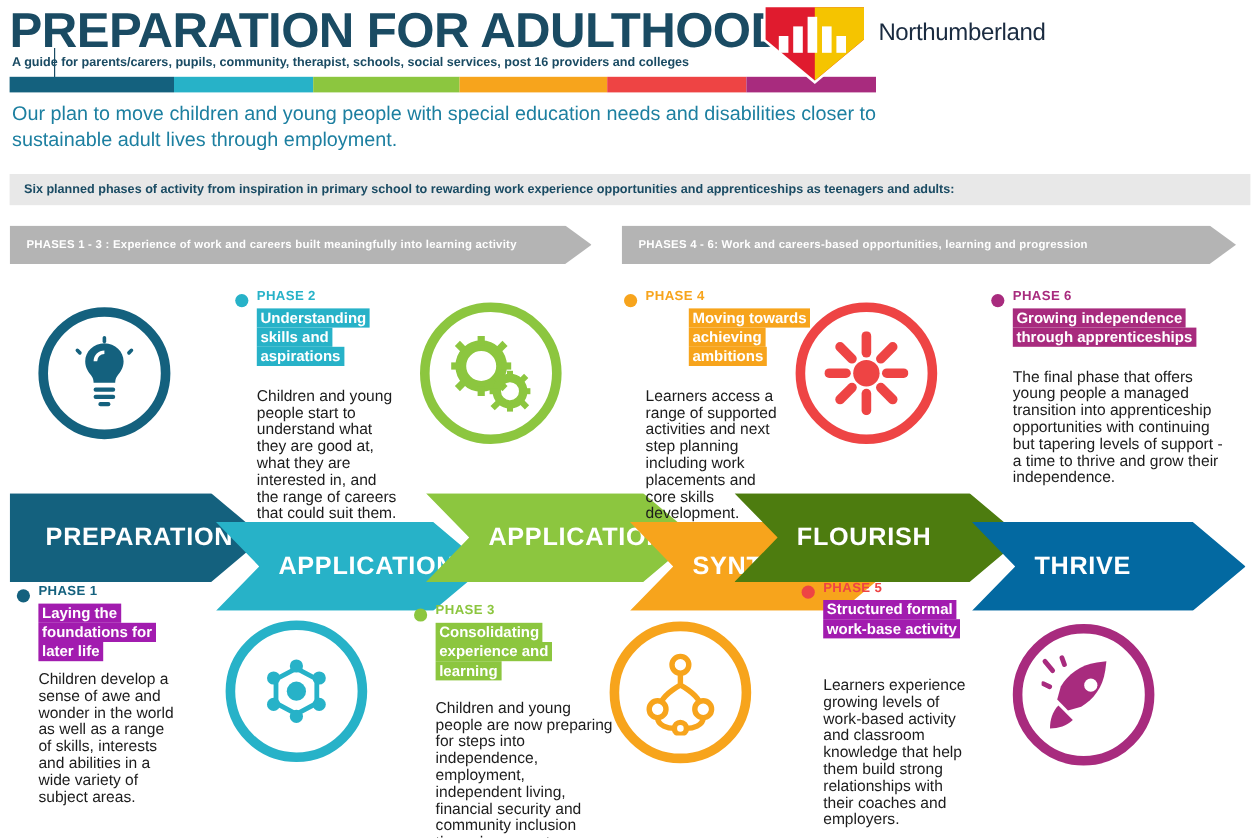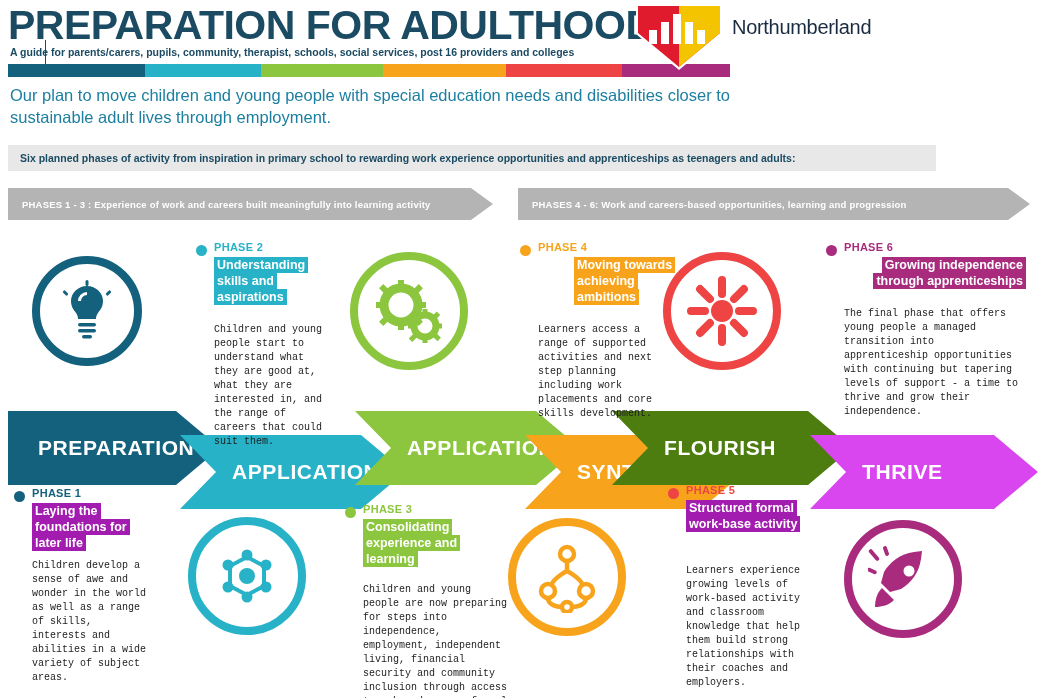"Six planned phases of activity" #strip { width: 928px -> 1034px }
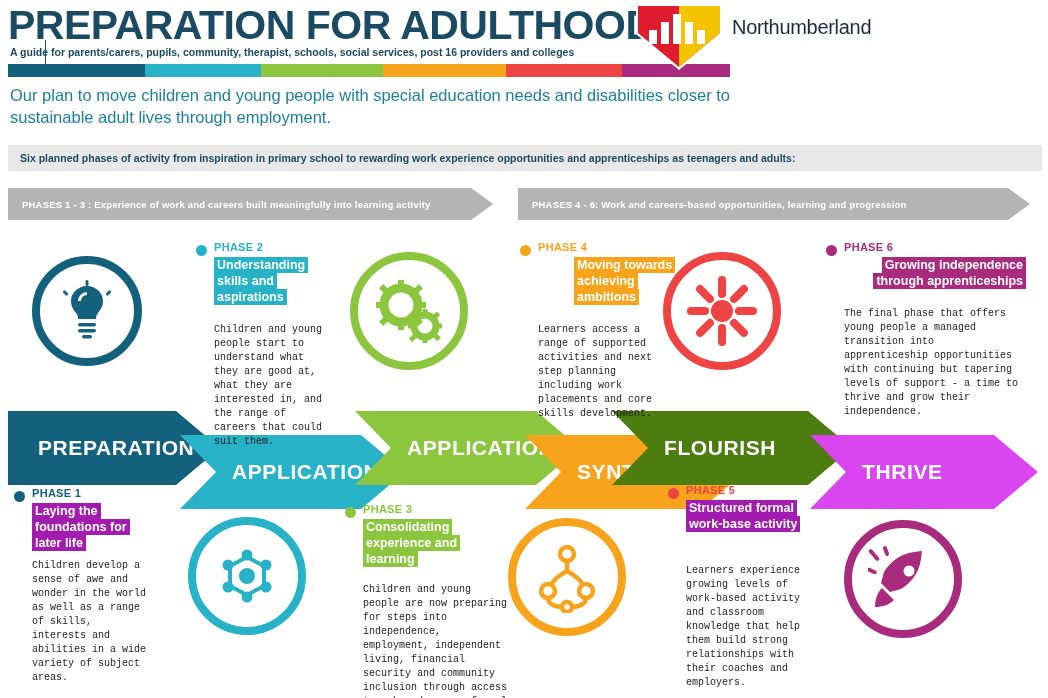"Growing independence through" div.ptitle { text-align: right -> none }
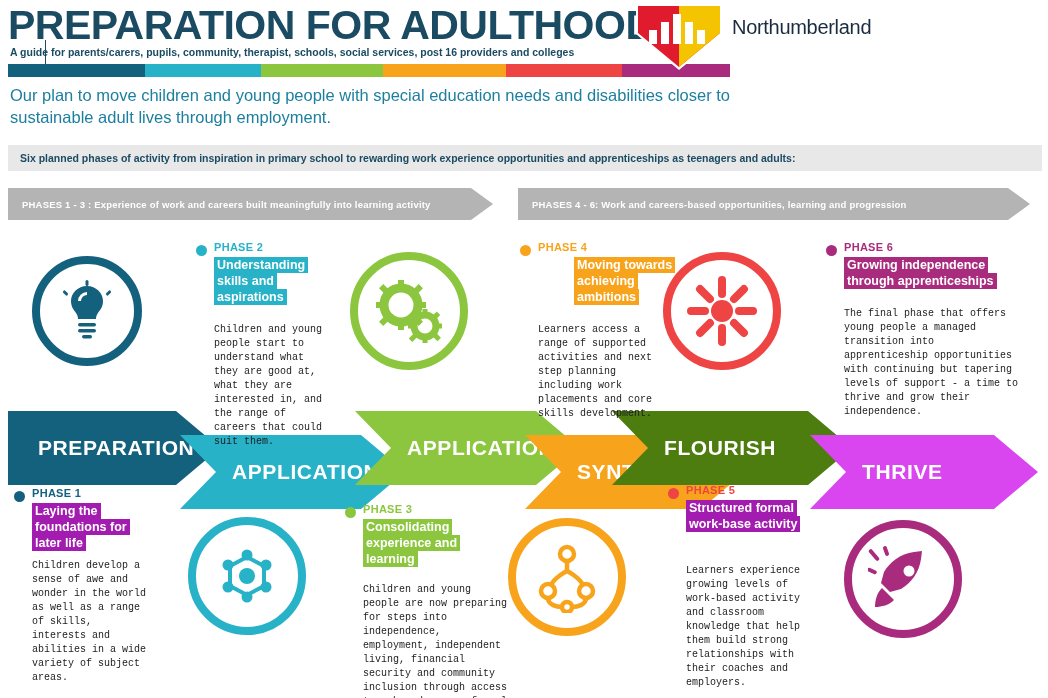"The final phase that offers" .phase .pbody { font-family: Liberation Mono, monospace -> none; font-size: 10px -> 13px }
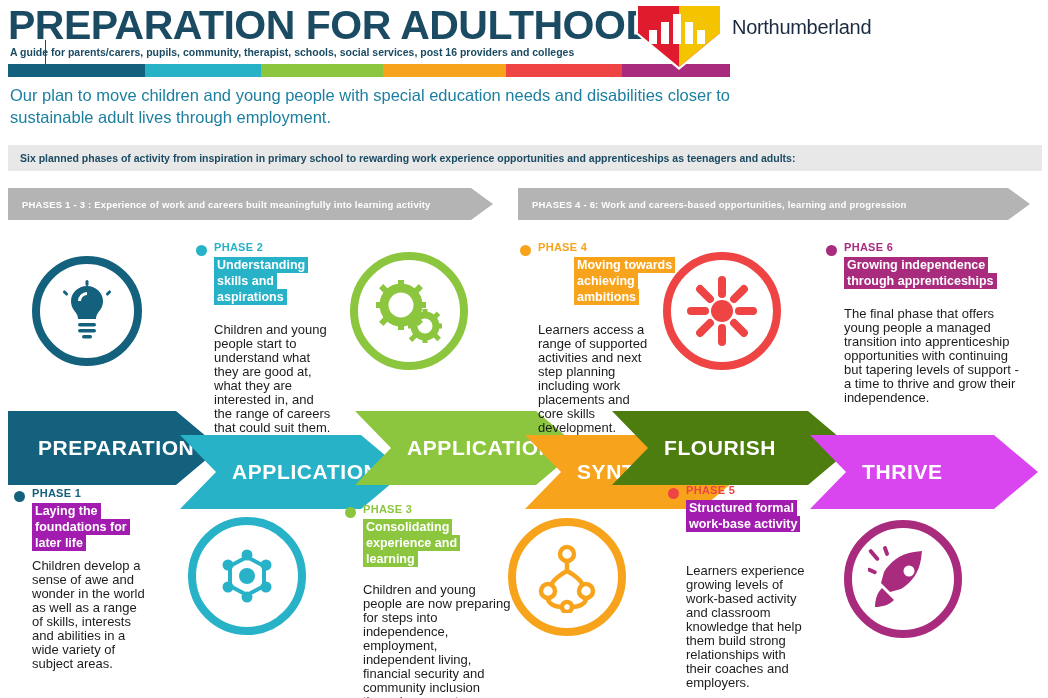"THRIVE" #chev6 { background: #d946ef -> #0369a1 }
